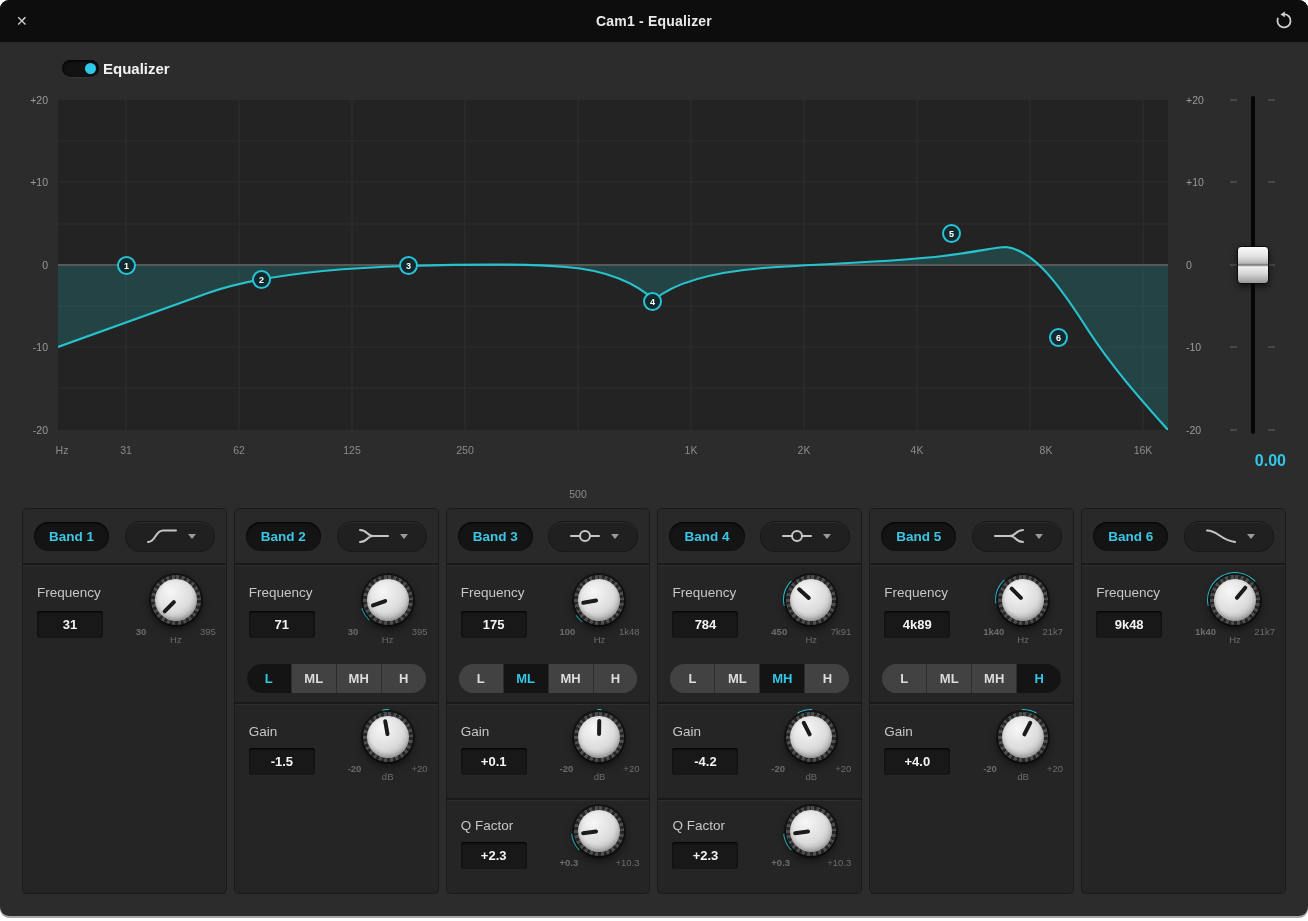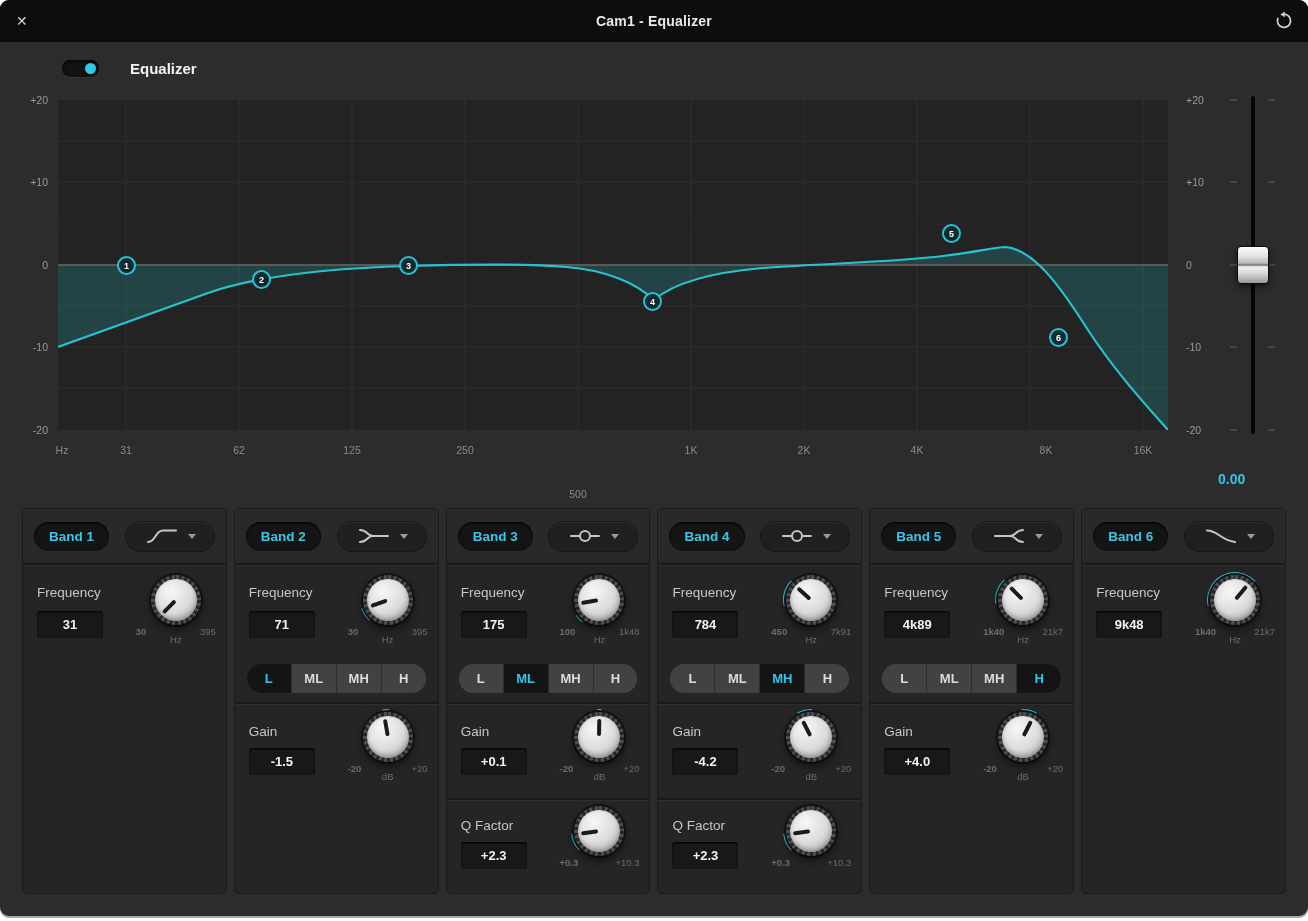"Equalizer" .toggle-row { gap: 31px -> 4px }
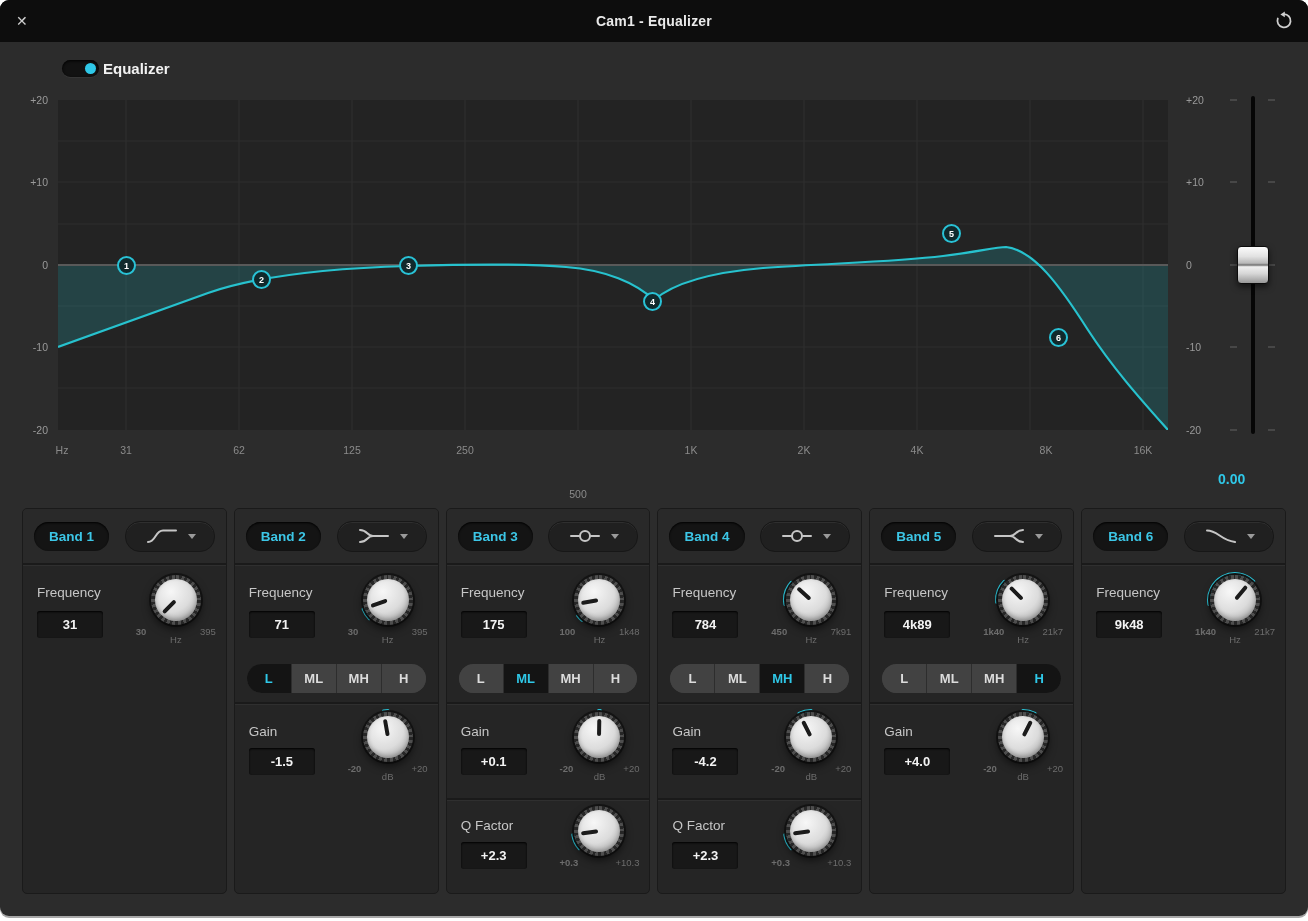"0.00" .fader-value { font-size: 14px -> 16px; text-align: left -> right; top: 471px -> 452px }
